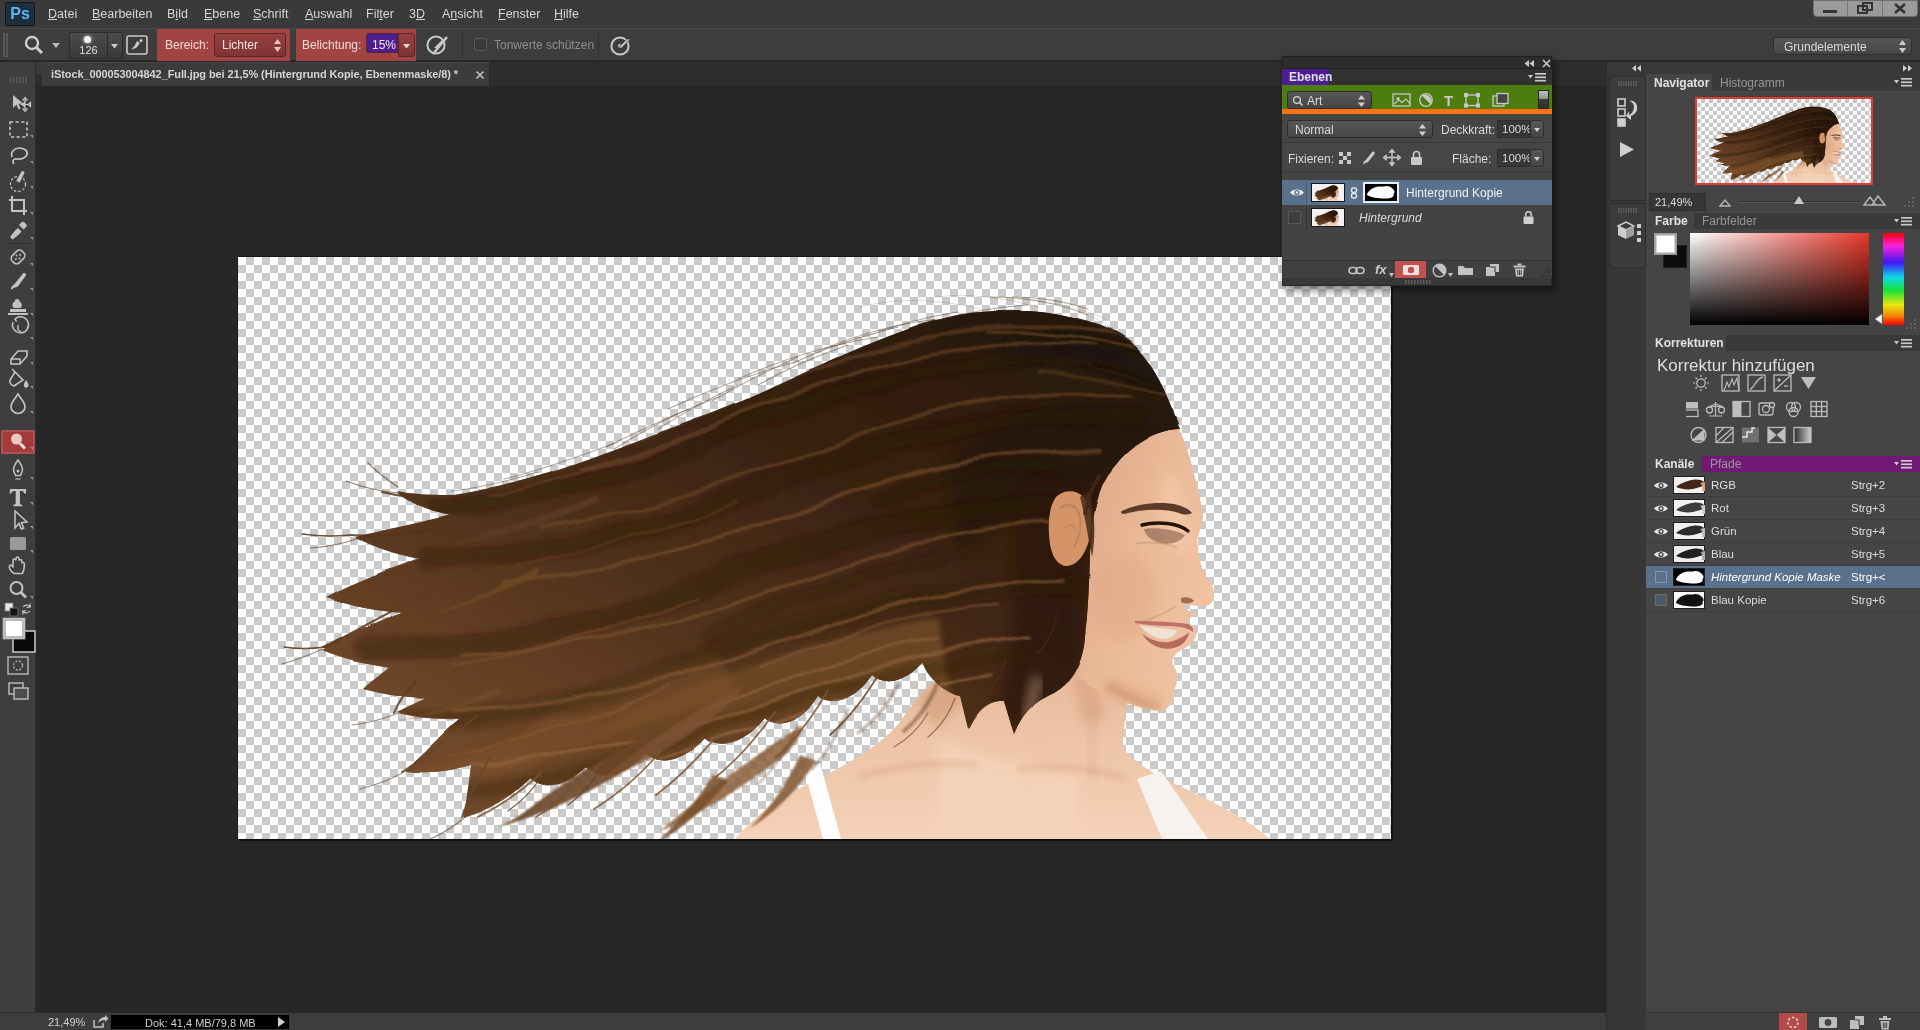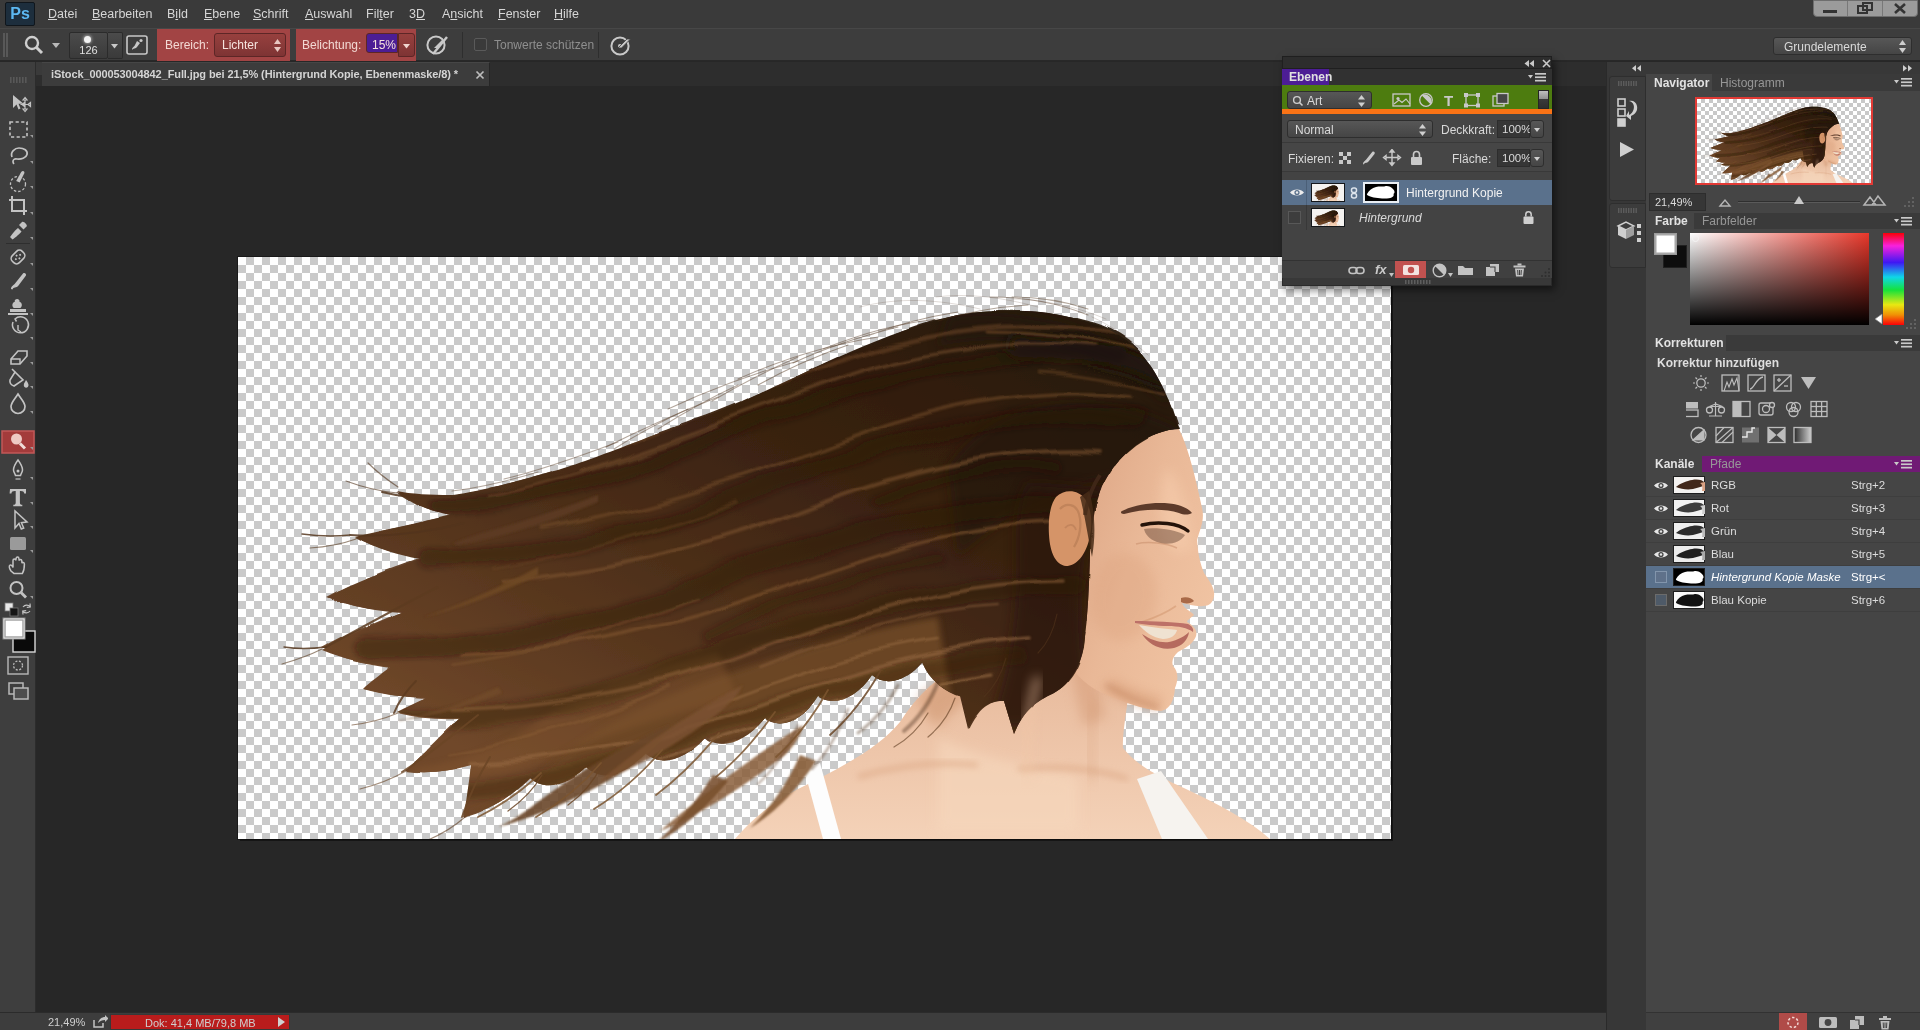"Korrektur hinzufügen" div.abs { font-size: 12px -> 17px; font-weight: bold -> normal }
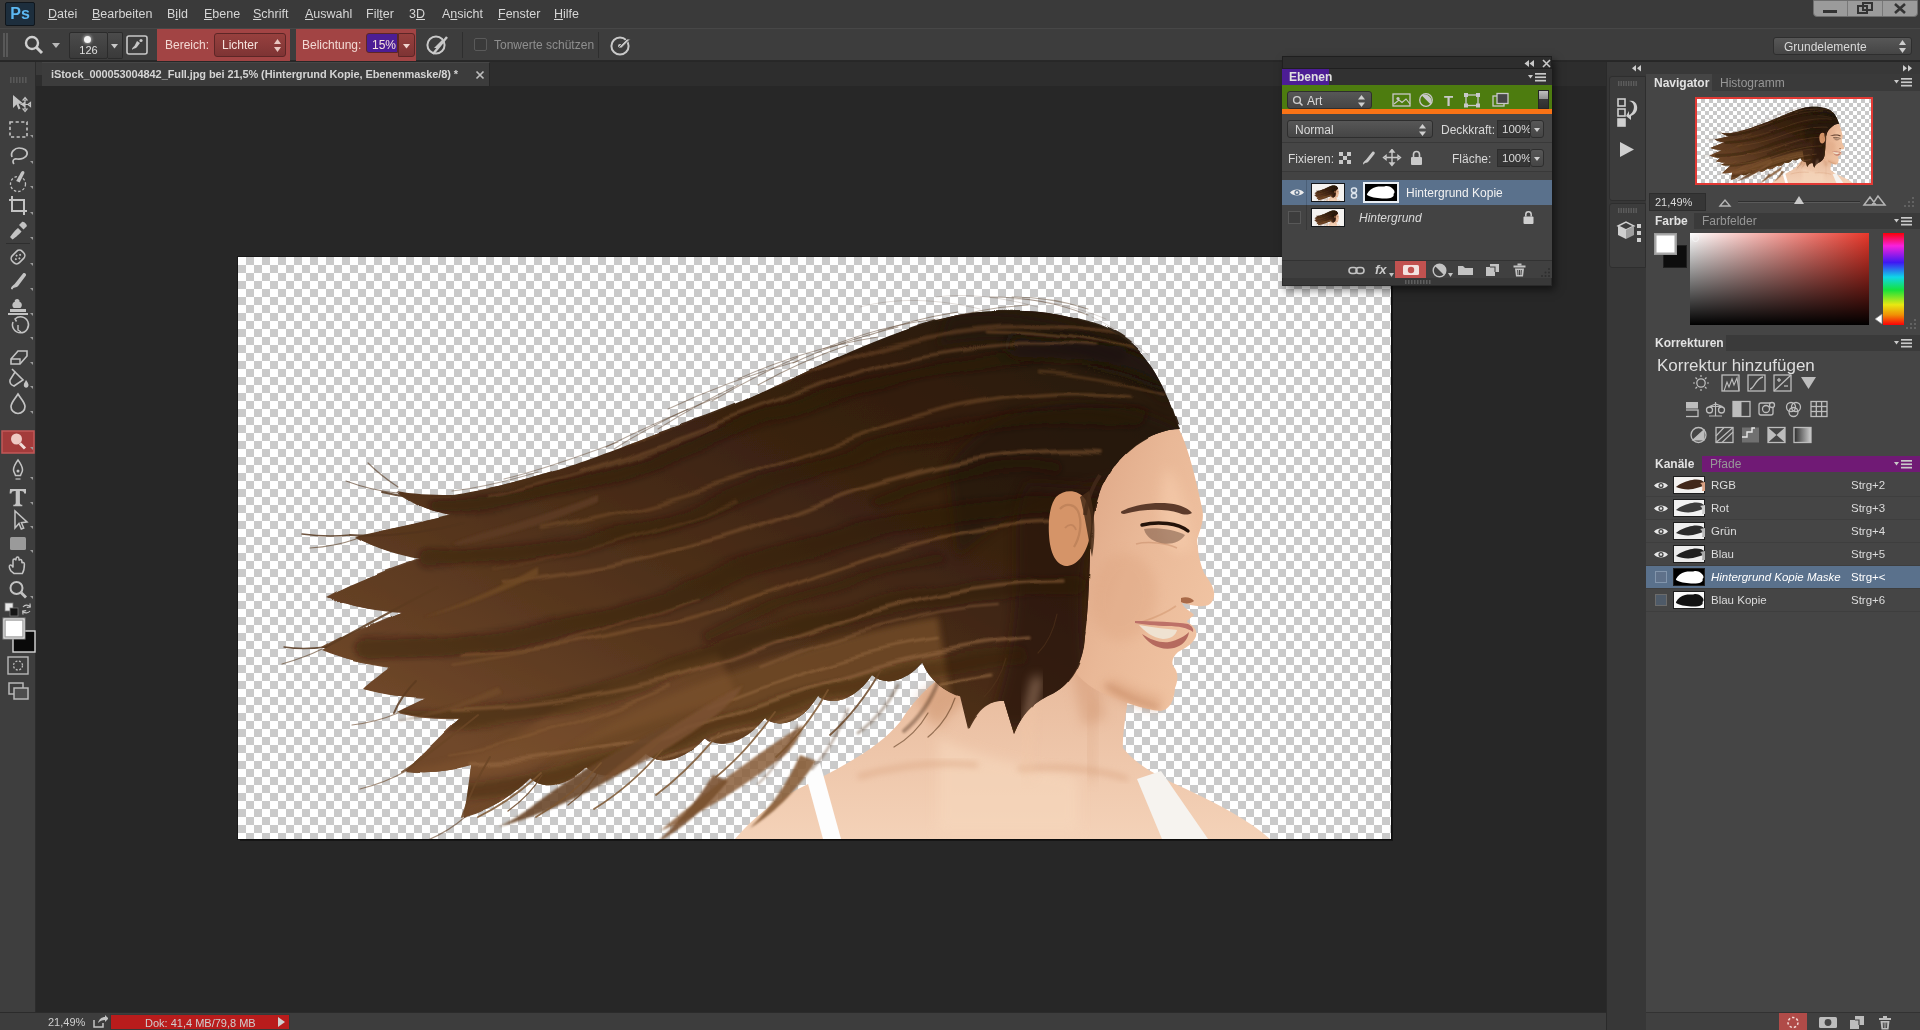"Dok: 41,4 MB/79,8 MB" div.abs { background: #b91c1c -> #000000 }
